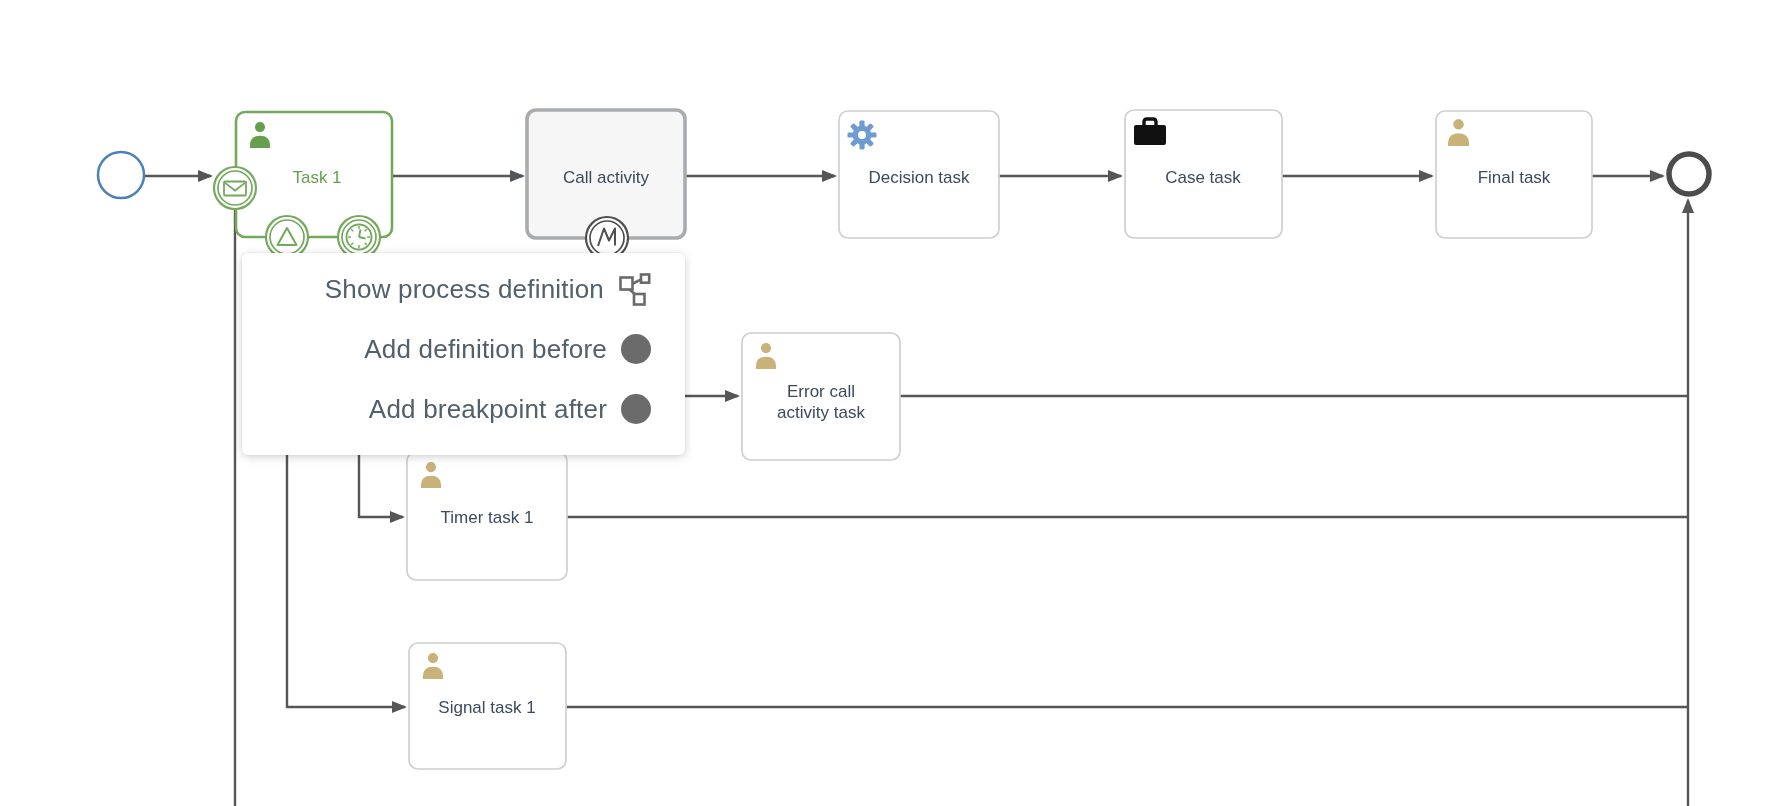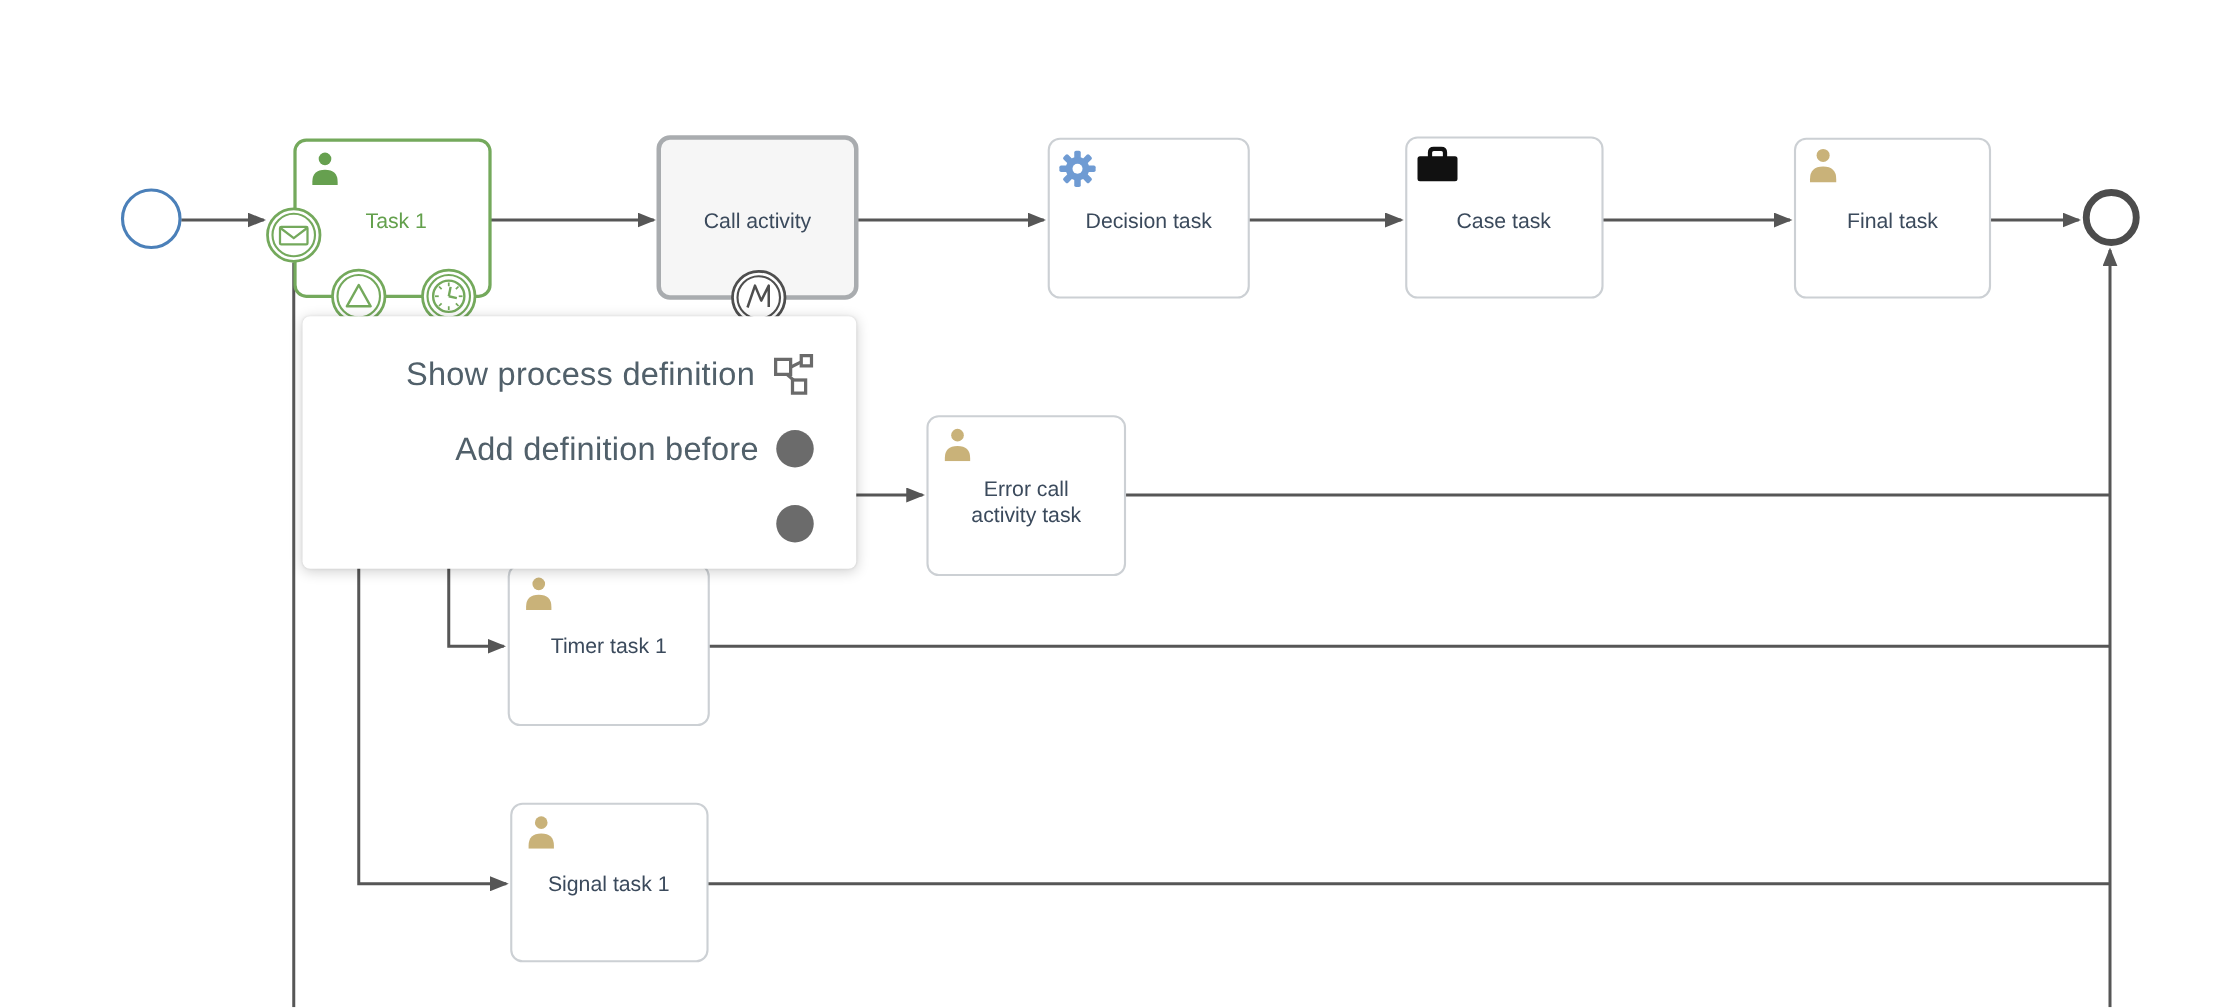"Show process definition" .context-menu { justify-content: flex-end -> flex-start }
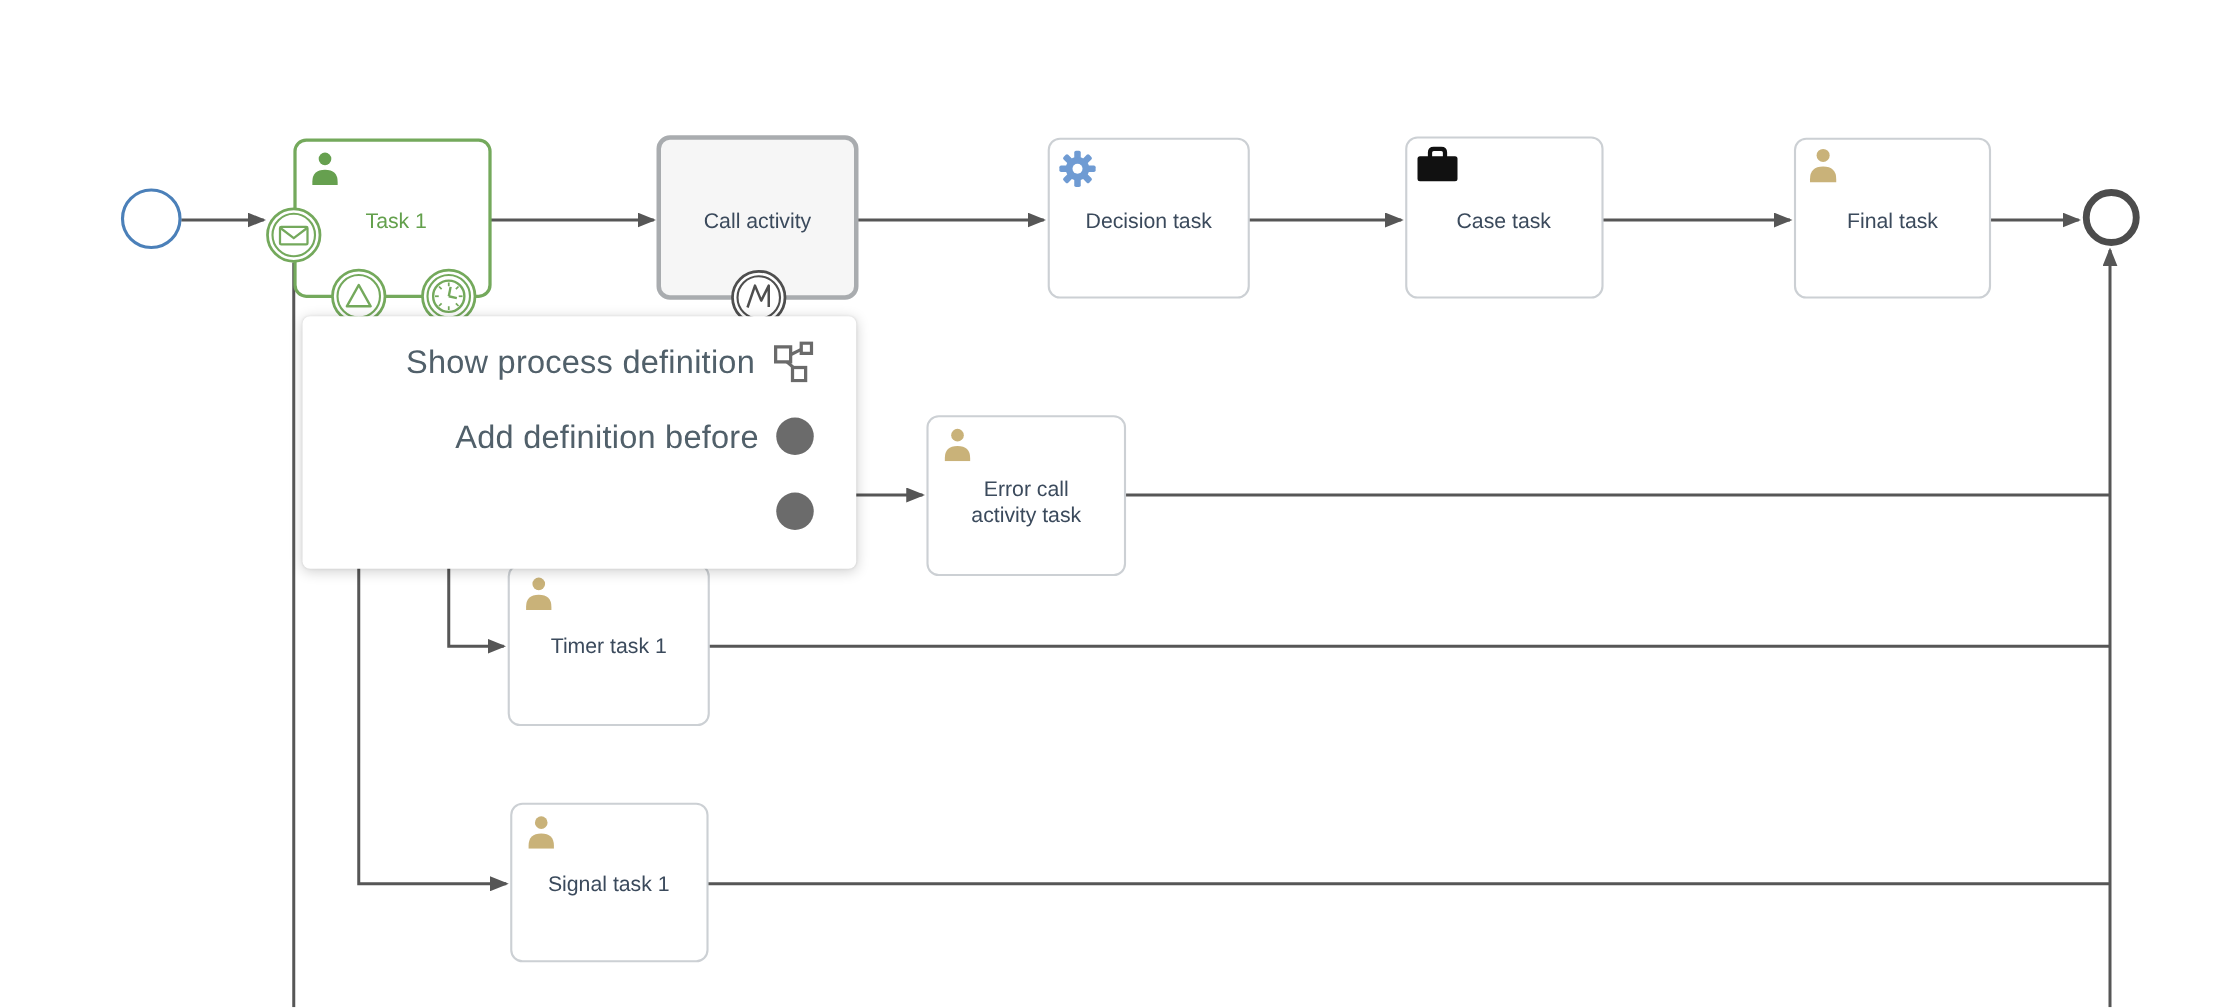"Add breakpoint after" span.menu-item-label { html: none -> <span>Add breakpoint after</span> }
